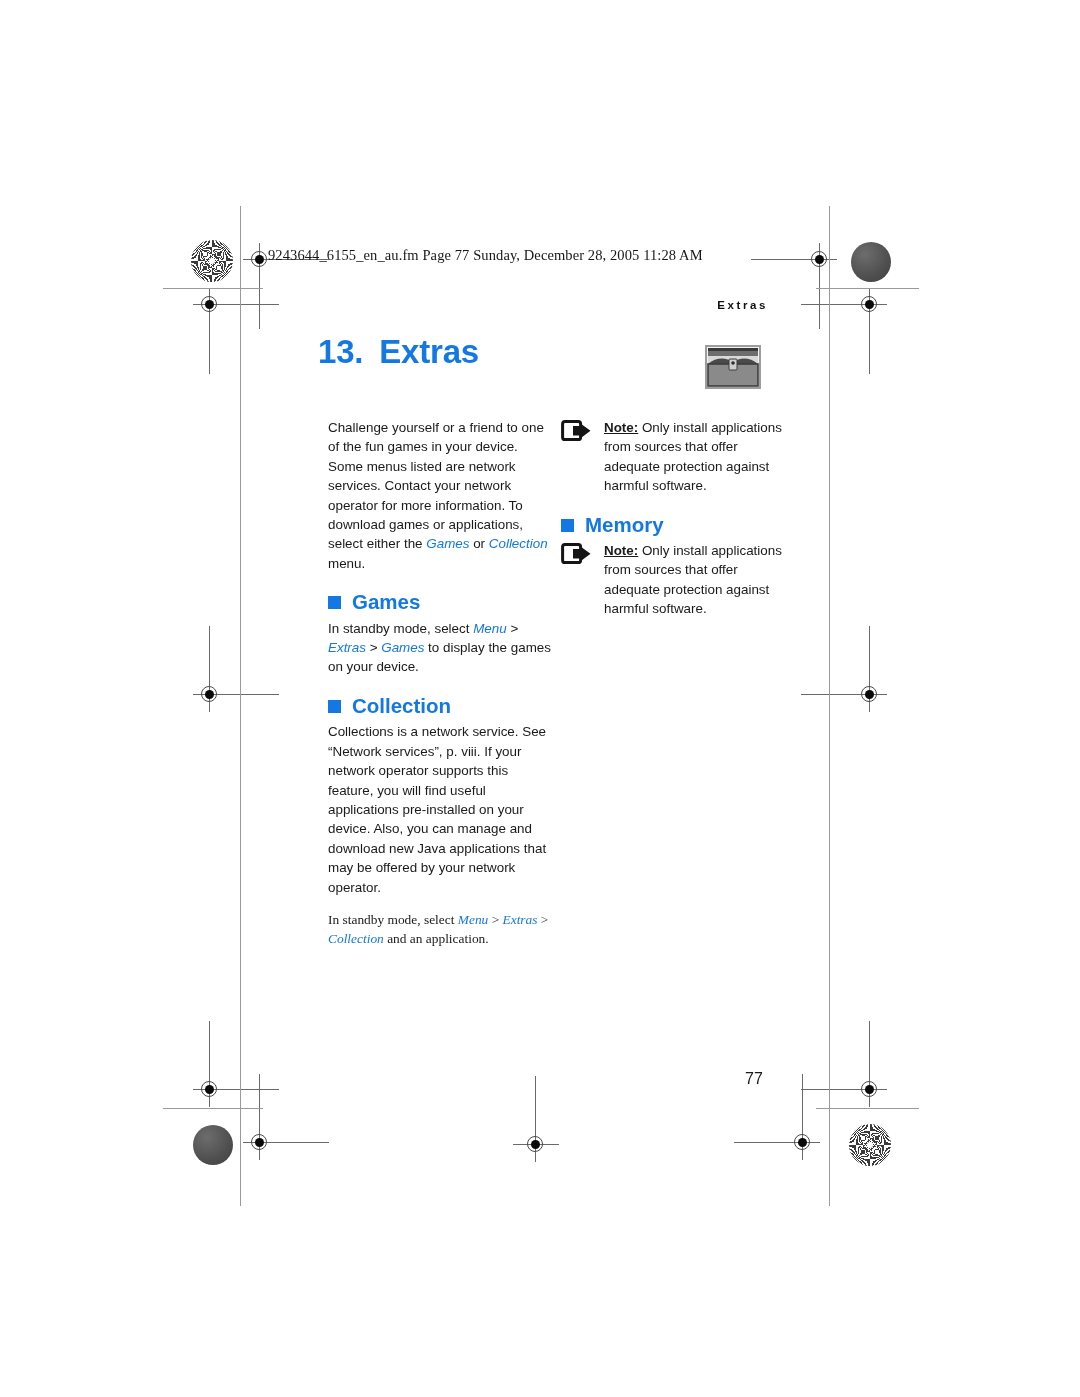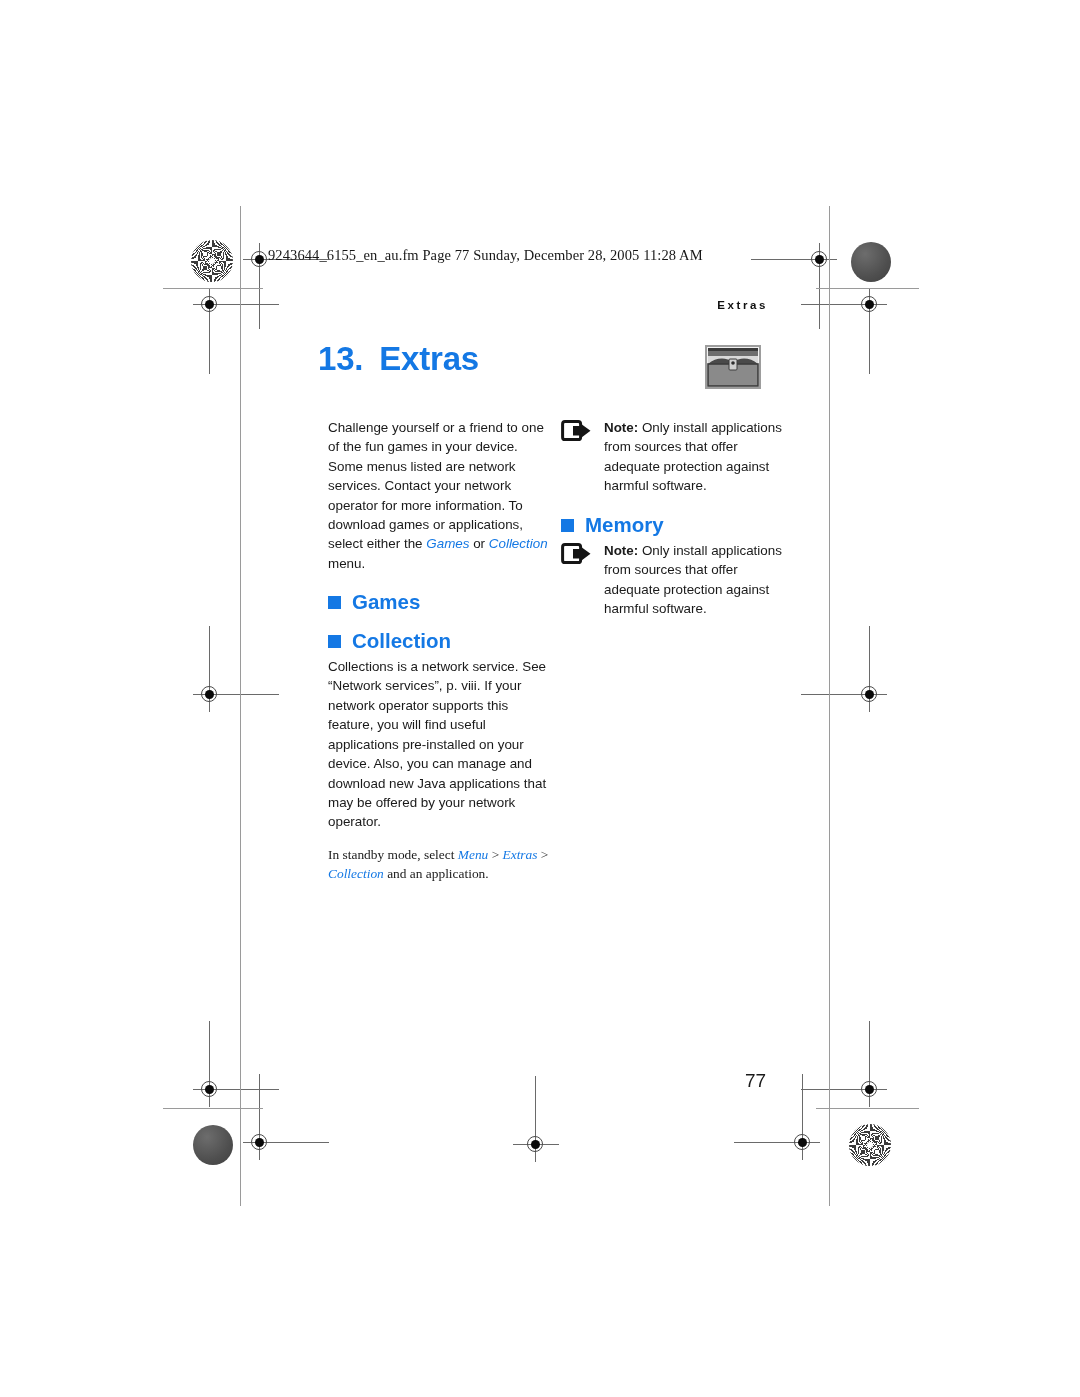"13. Extras" .chapter-title { top: 340px -> 333px }
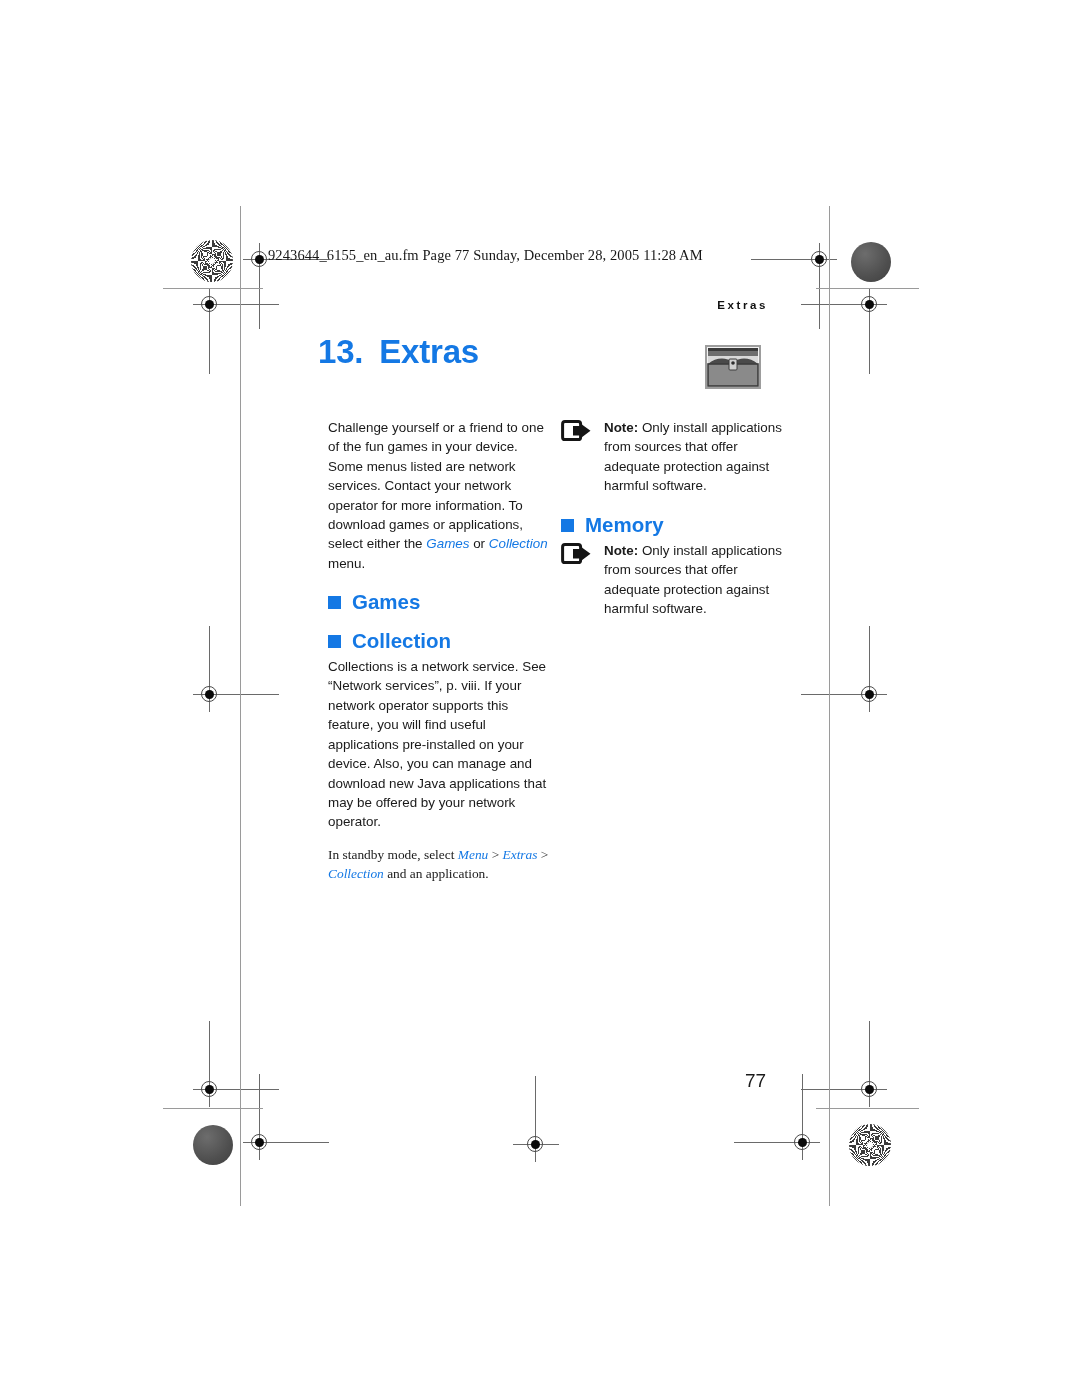"Note:" .note-body b { text-decoration: none -> underline }
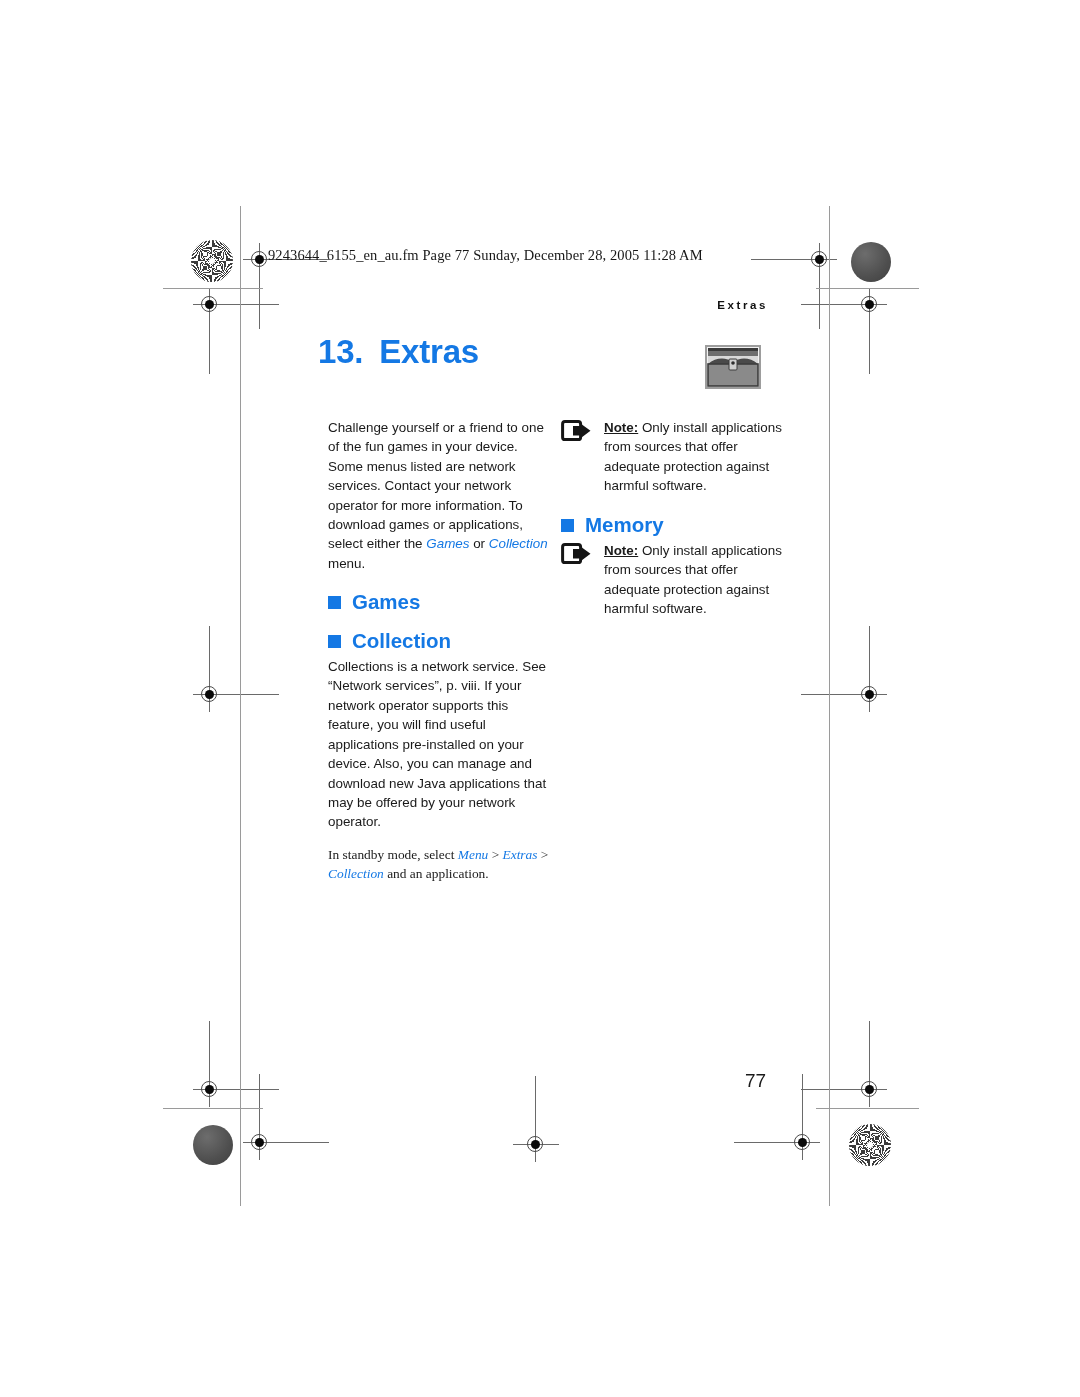"In standby mode, select Menu > Extras > Games" p { html: none -> <p><span>In standby mode, select </span><span>Menu</span><span> &gt; </span><span>Extras</span><span> &gt; </span><span>Games</span><span> to display the games on your device.</span></p> }
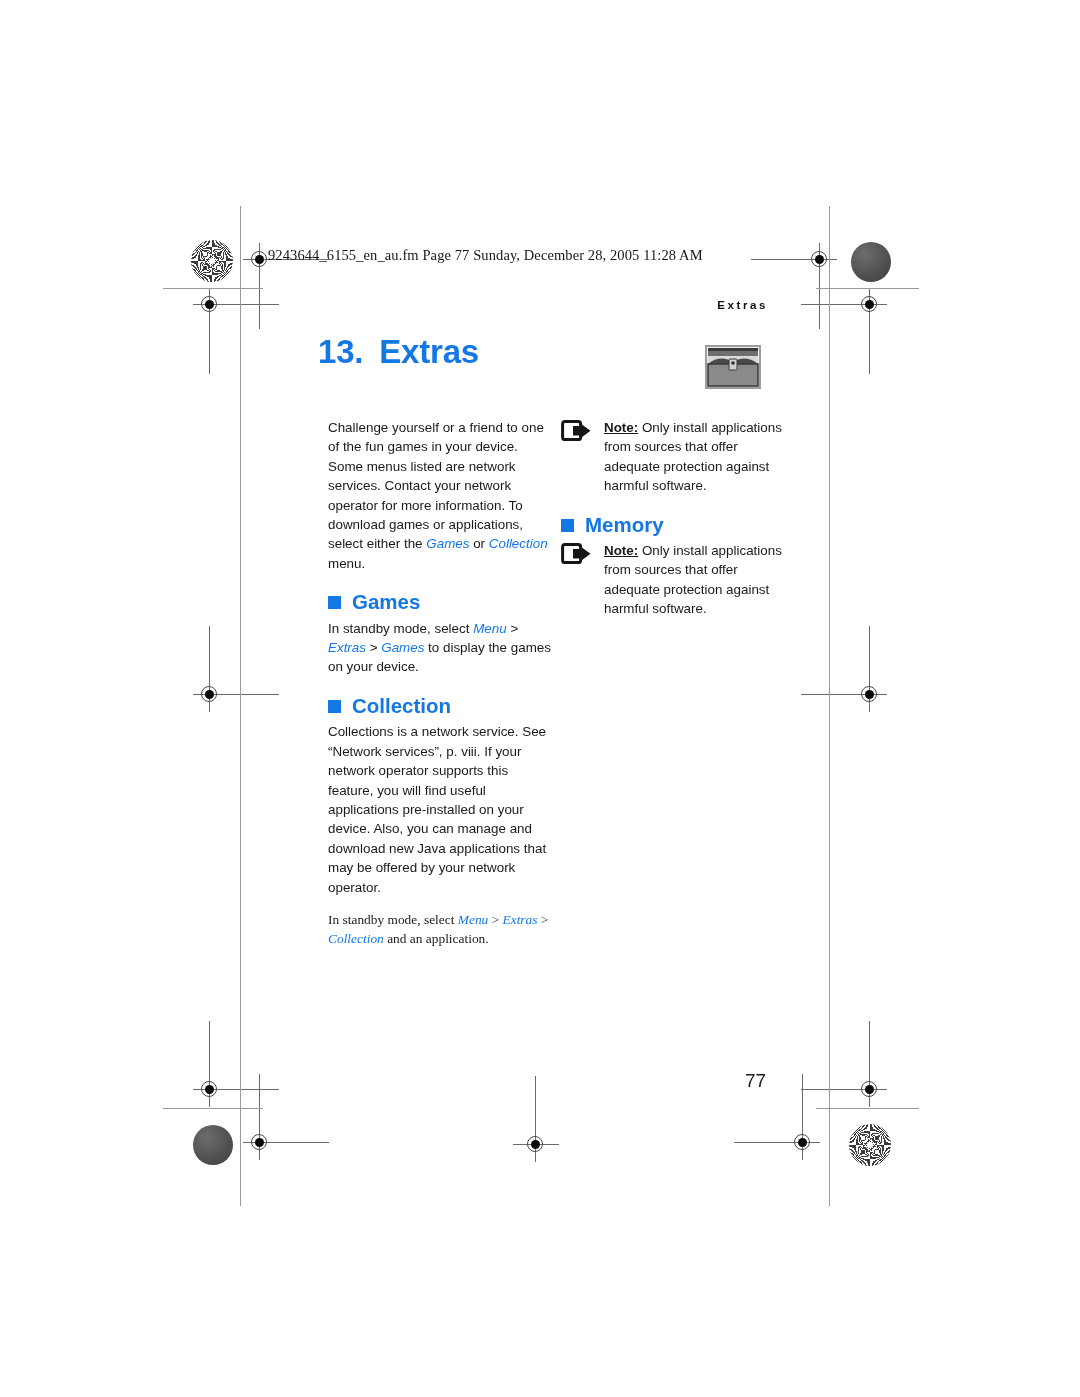"77" .page-number { font-size: 19px -> 16px }
